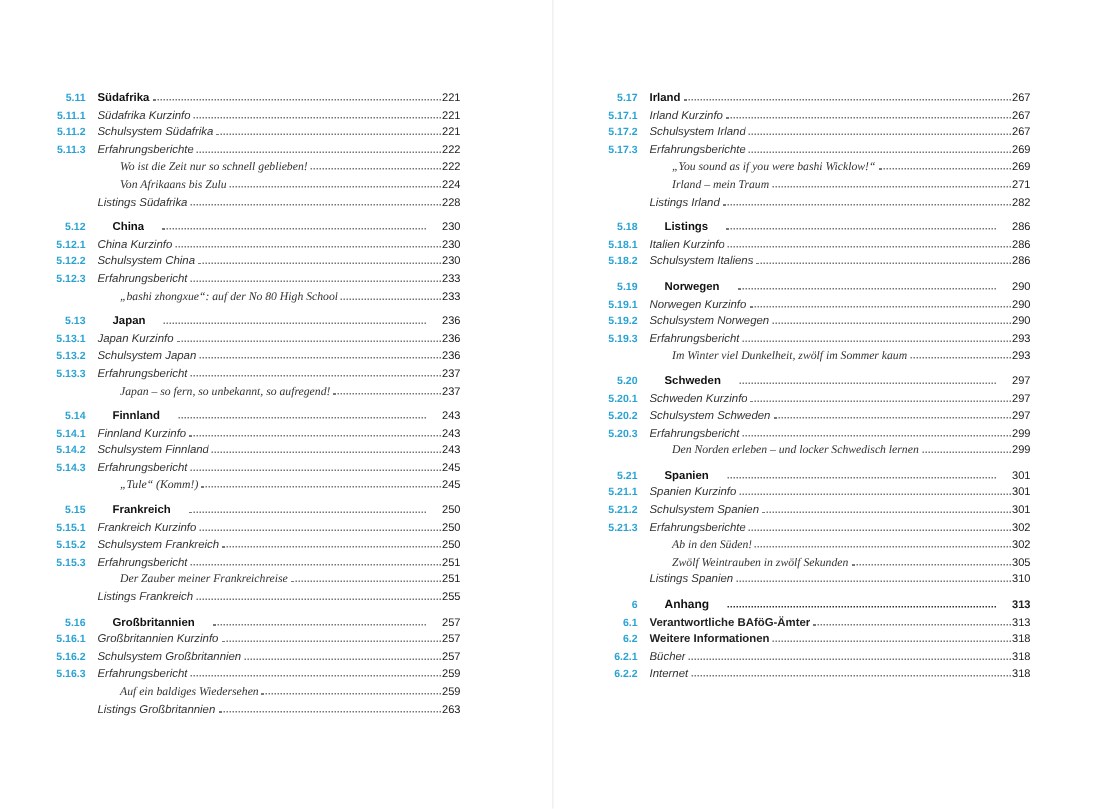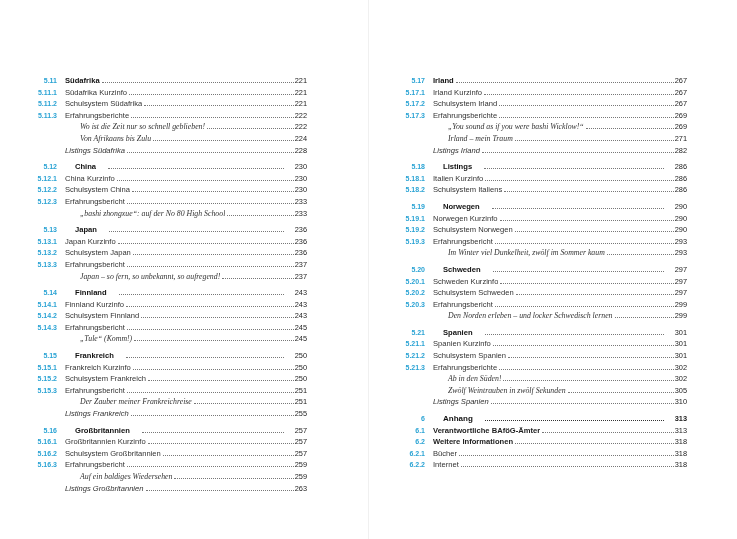"Südafrika" .page { top: 16px -> 0 }
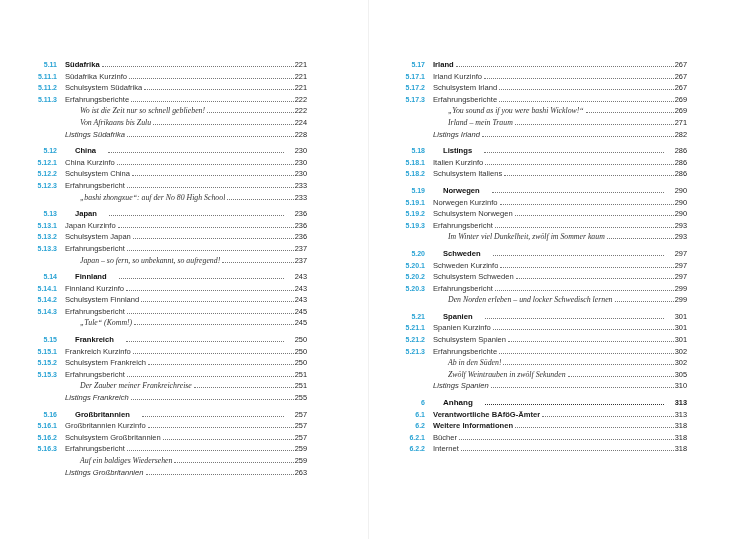"Südafrika Kurzinfo" .title.sub { font-style: none -> italic }
